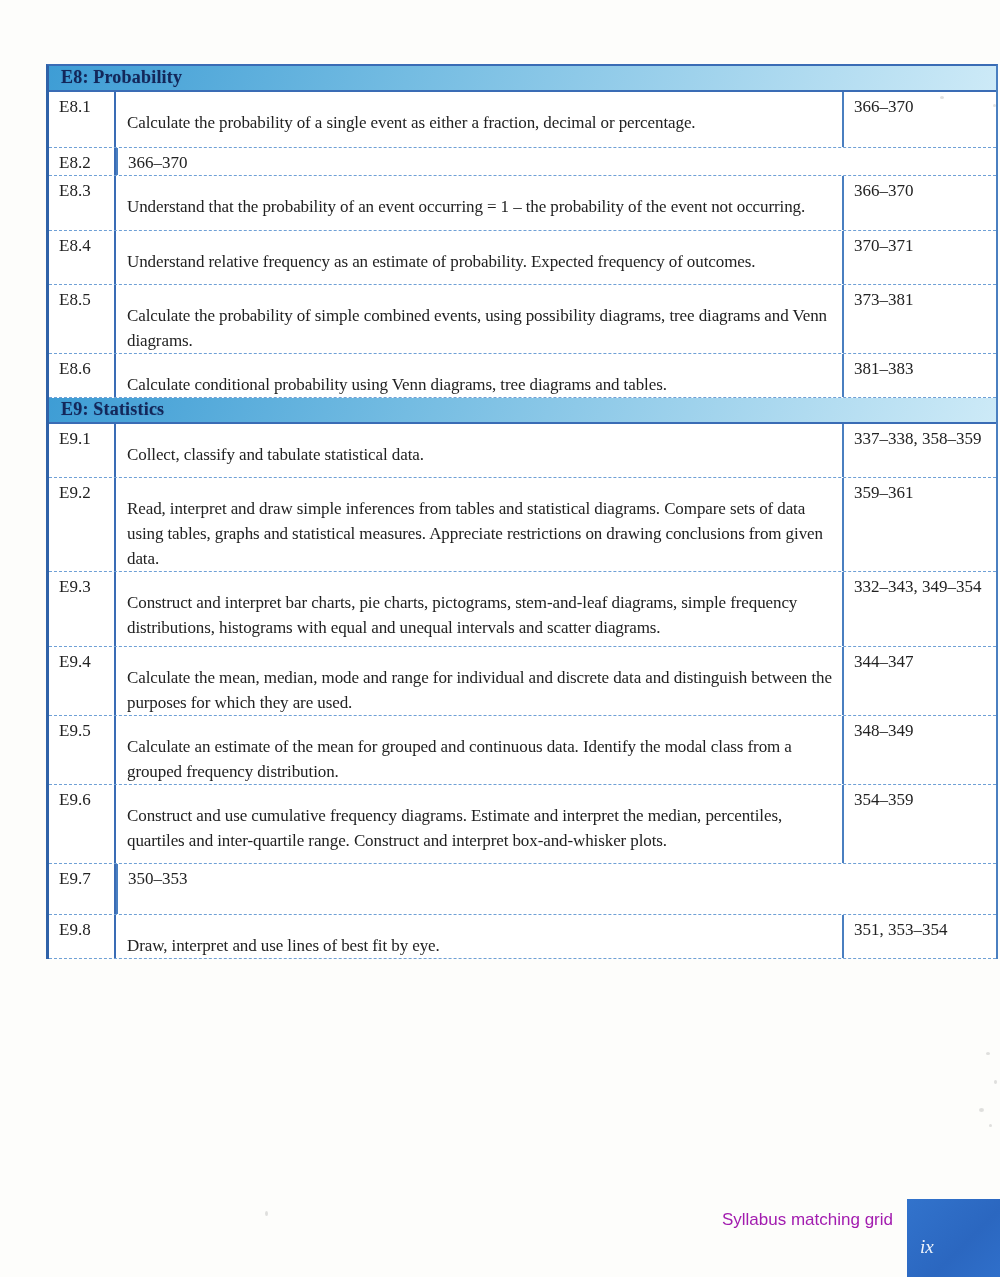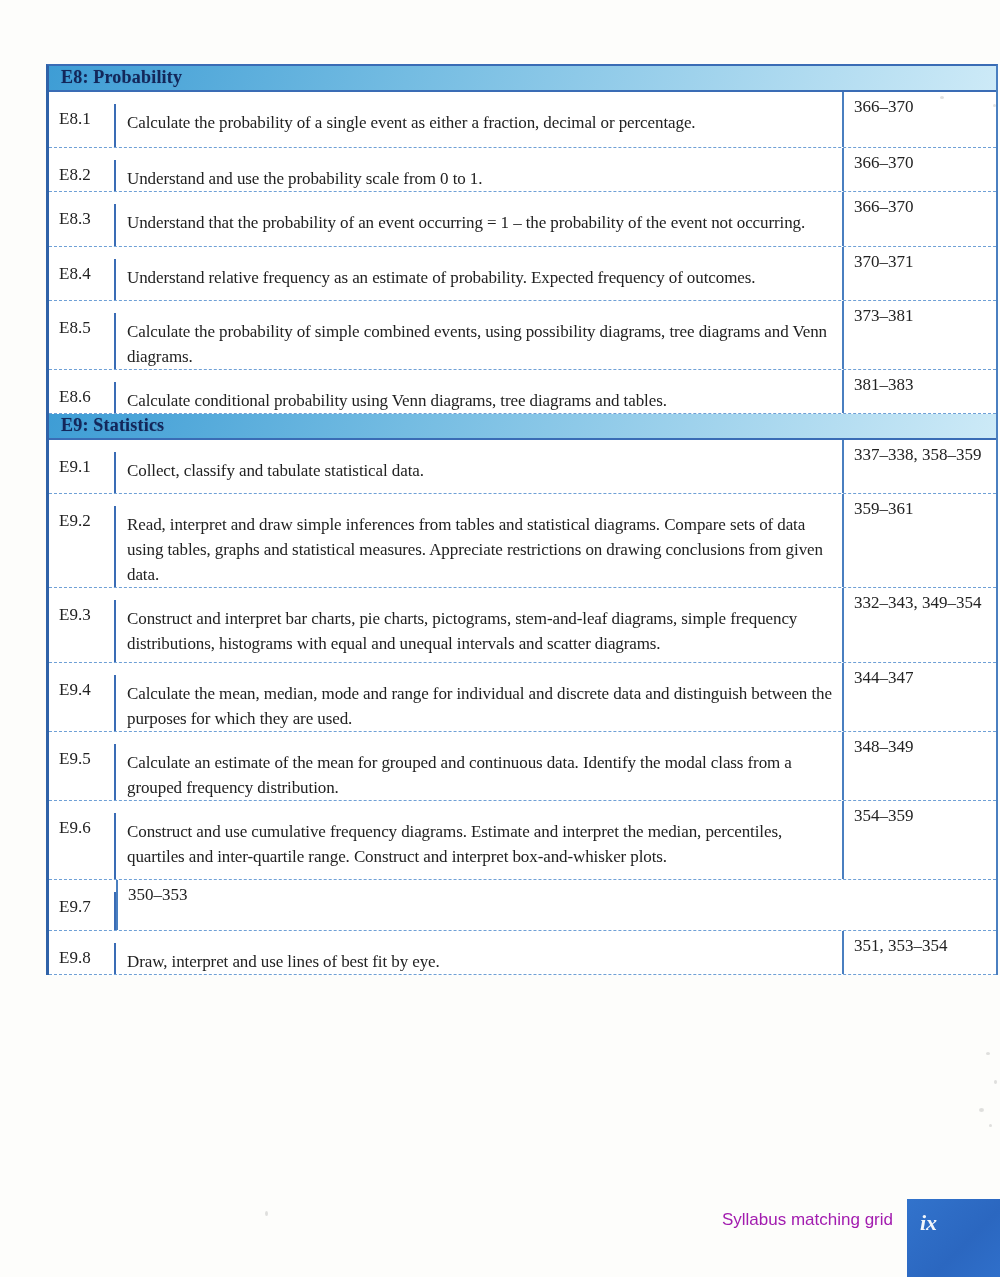"E8.1" .code { margin-top: 12px -> none }
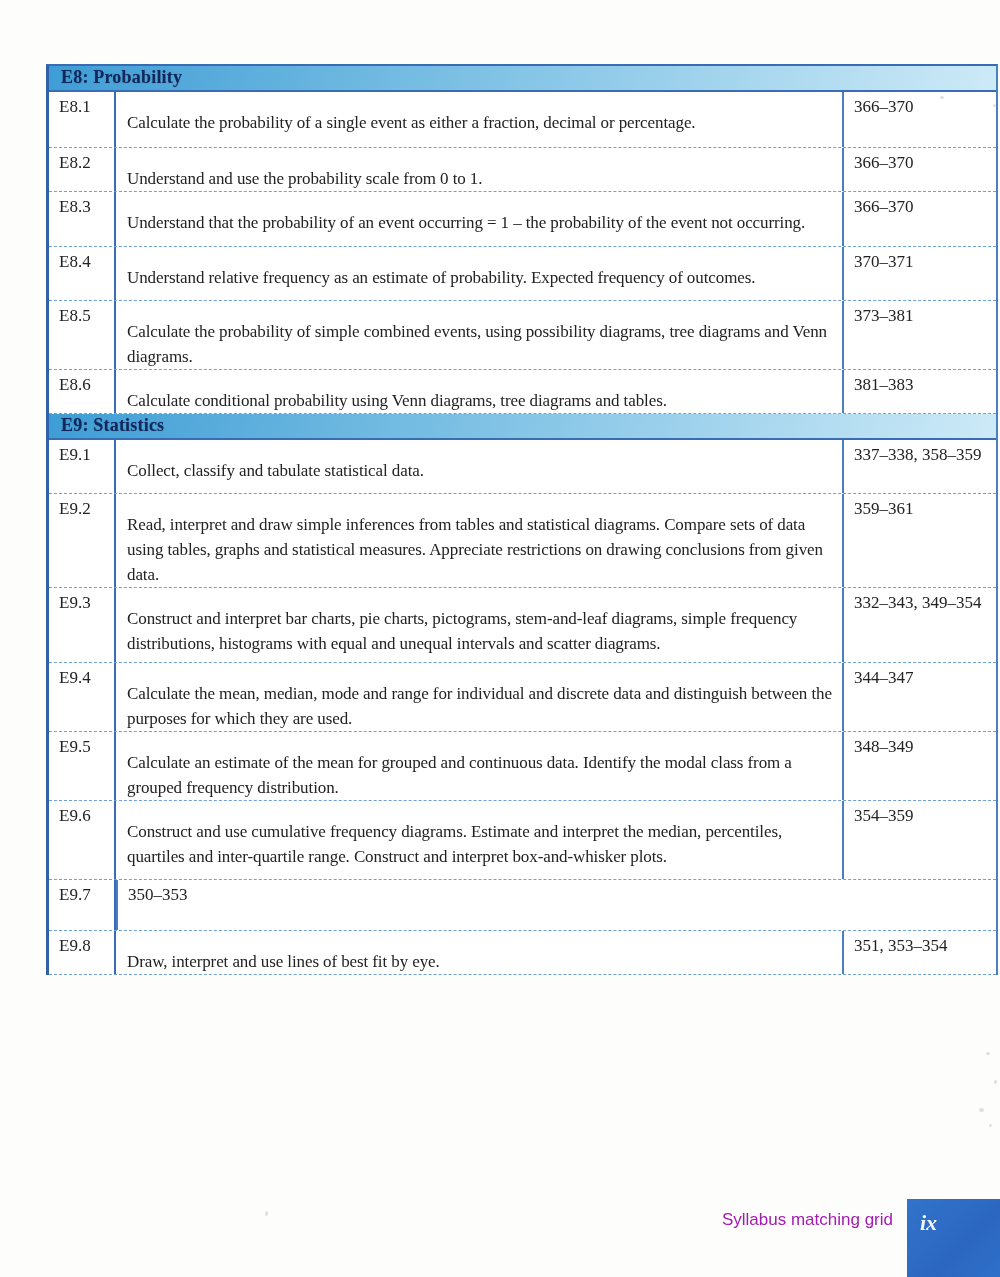"Understand and use the probability" div.c { html: <div>Understand and use the probability scale from 0 to 1.</div> -> none }
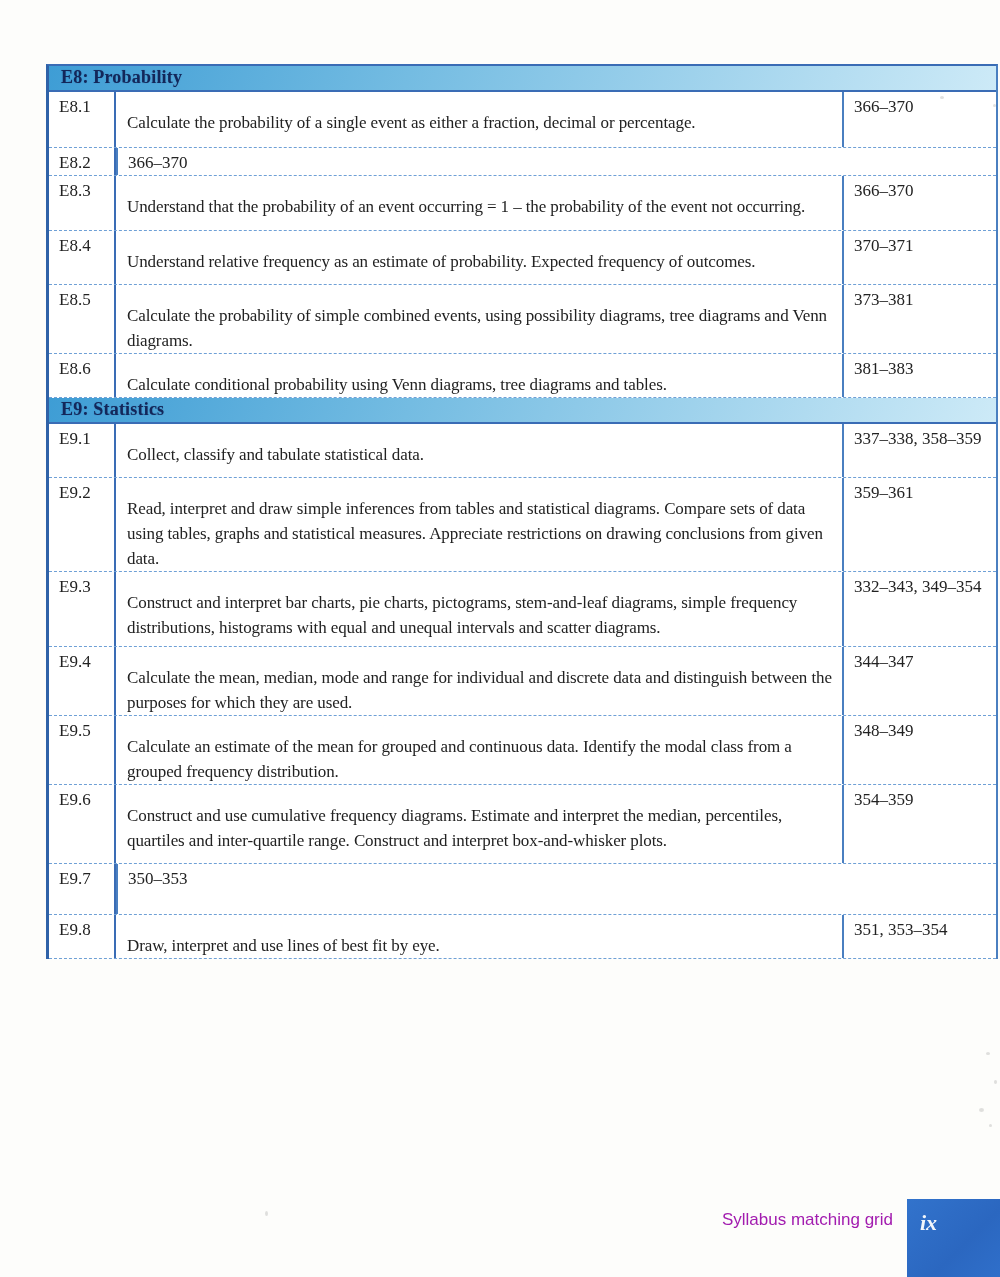"ix" .page-tab .num { font-size: 22px -> 19px; font-weight: bold -> normal; margin-top: none -> 26px }
